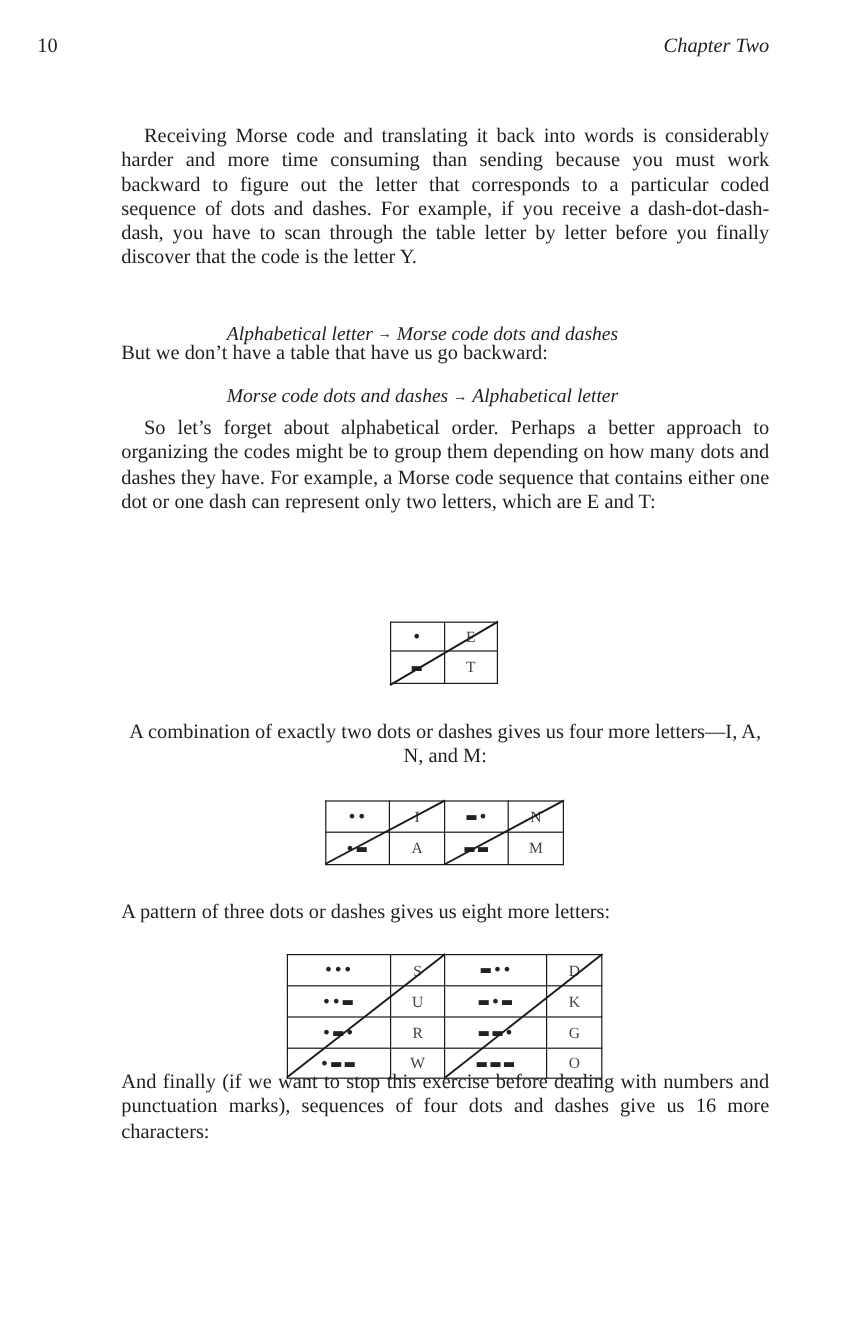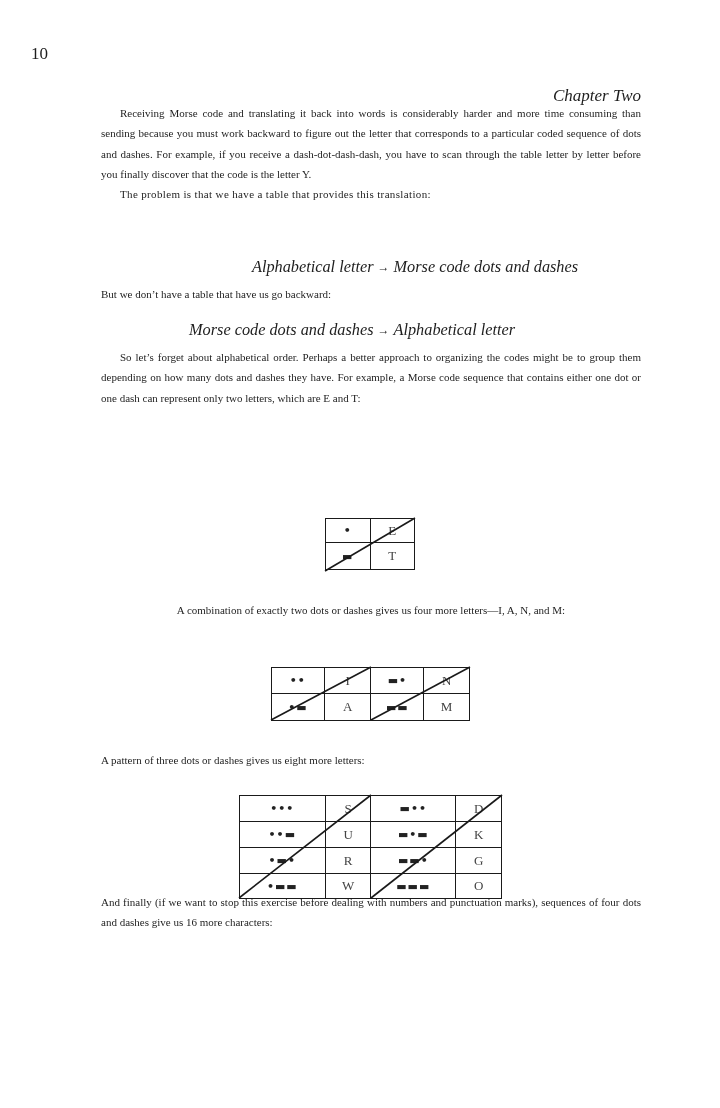"10" .running-head { top: 44px -> 28px }
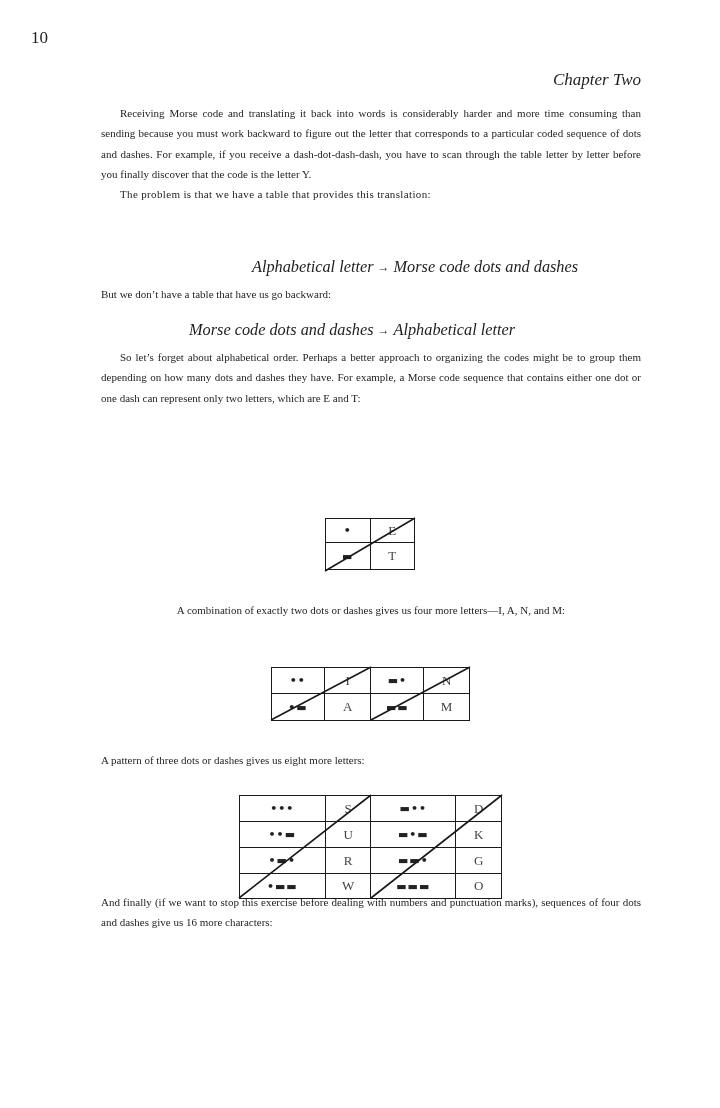"Chapter Two" .chapter { margin-top: 42px -> none }
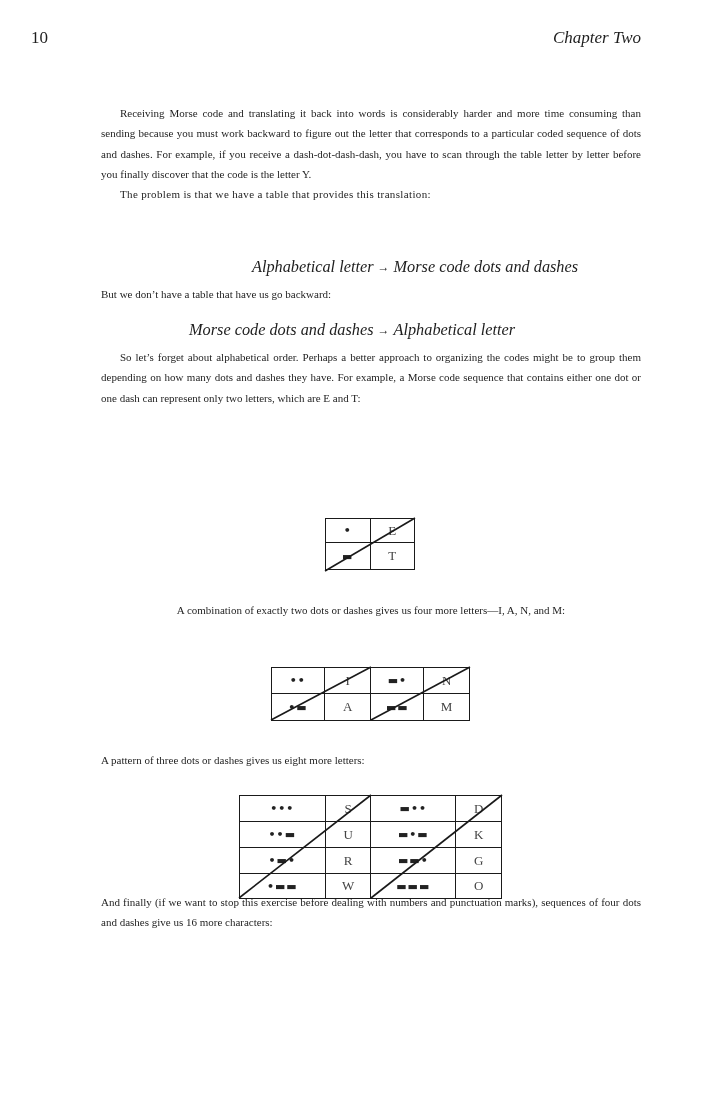"Receiving Morse code and translating" .text { font-size: 11px -> 17px }
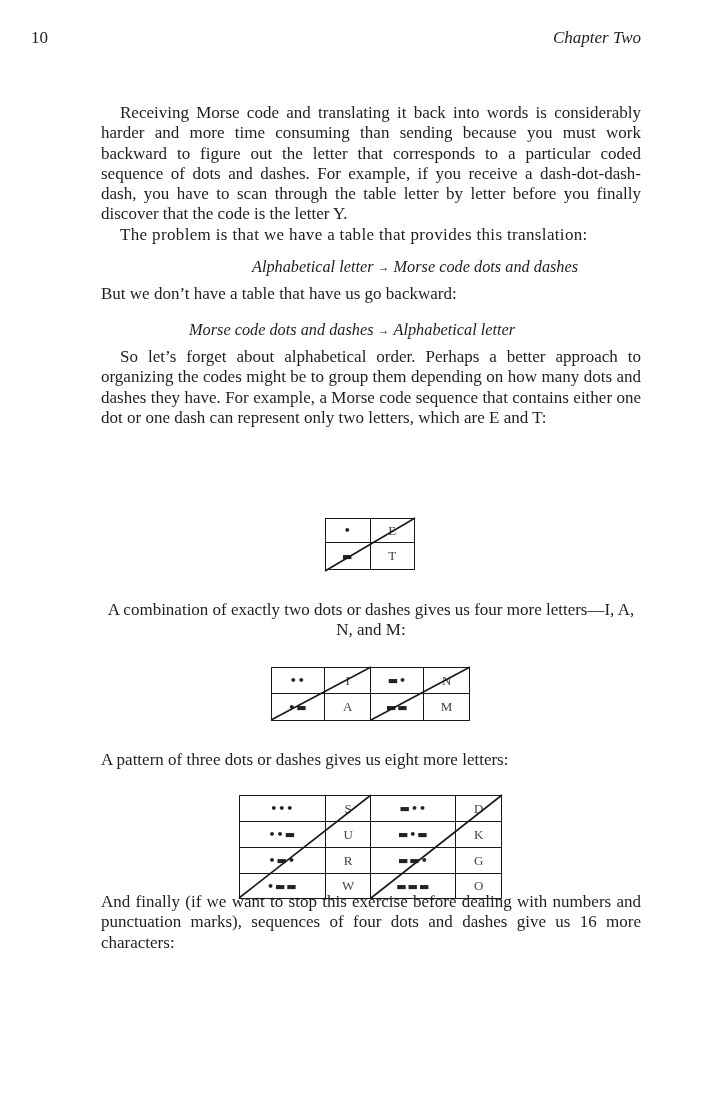"The problem is that we" p.indent { html: <p>The problem is that we have a table that provides this translation:</p> -> none }
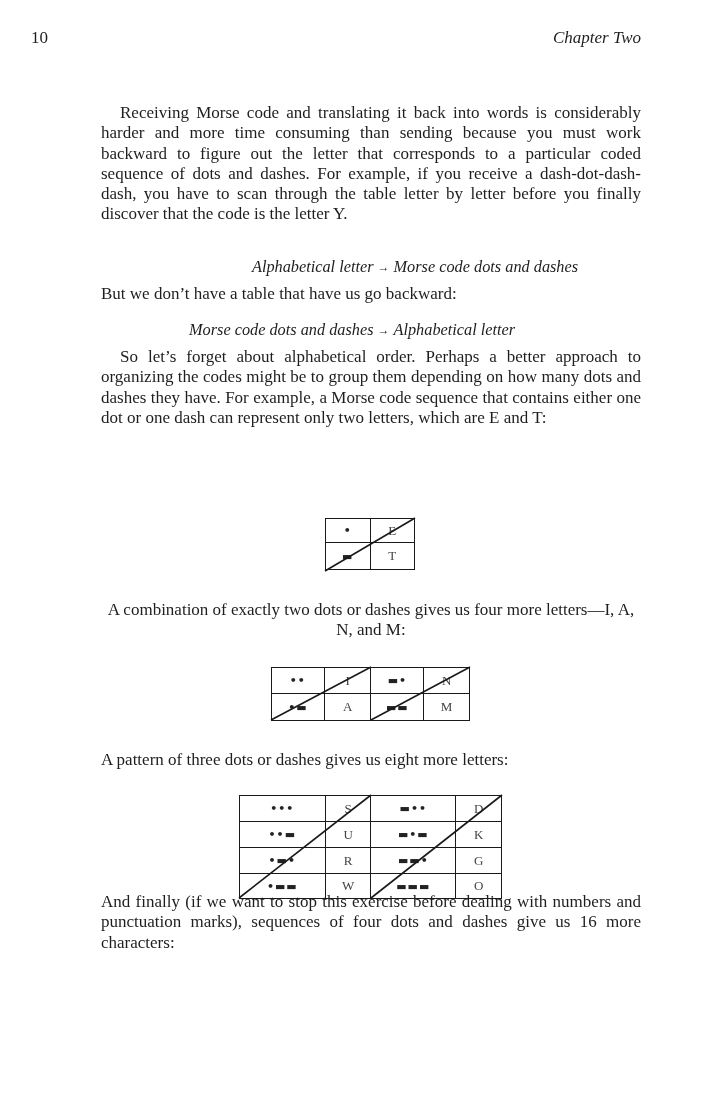"Alphabetical letter → Morse code" div.display { text-align: center -> none; top: 257px -> 268px }
